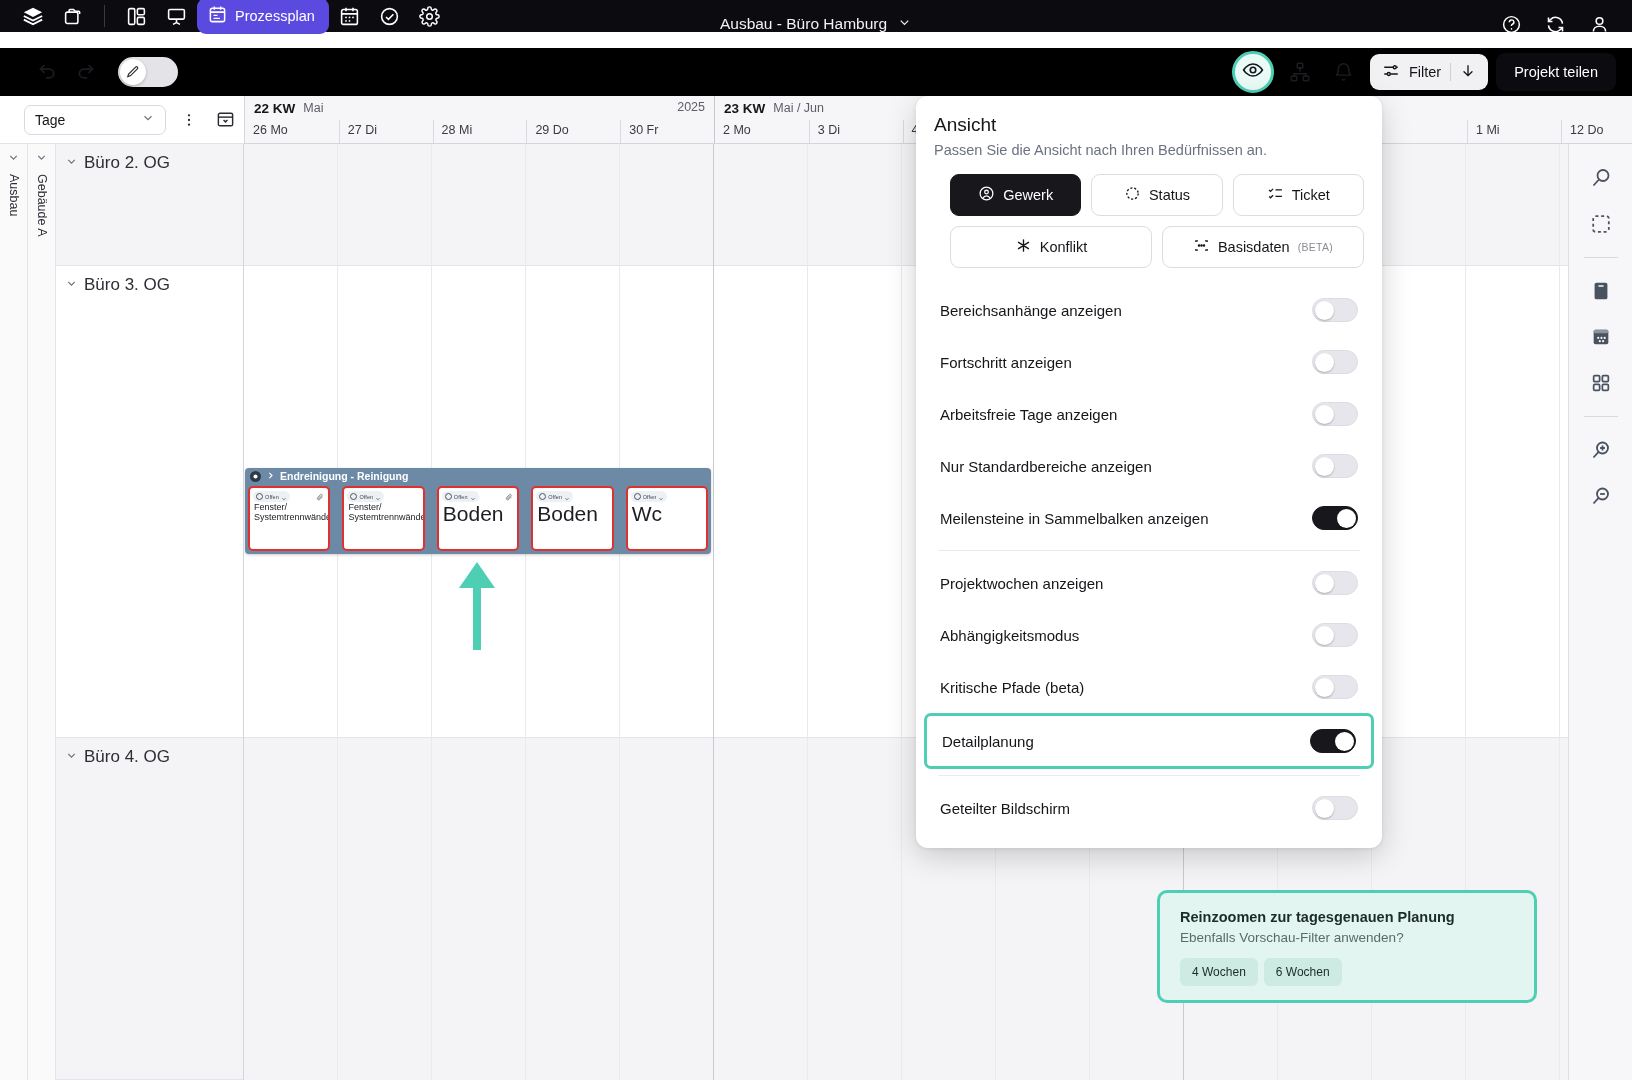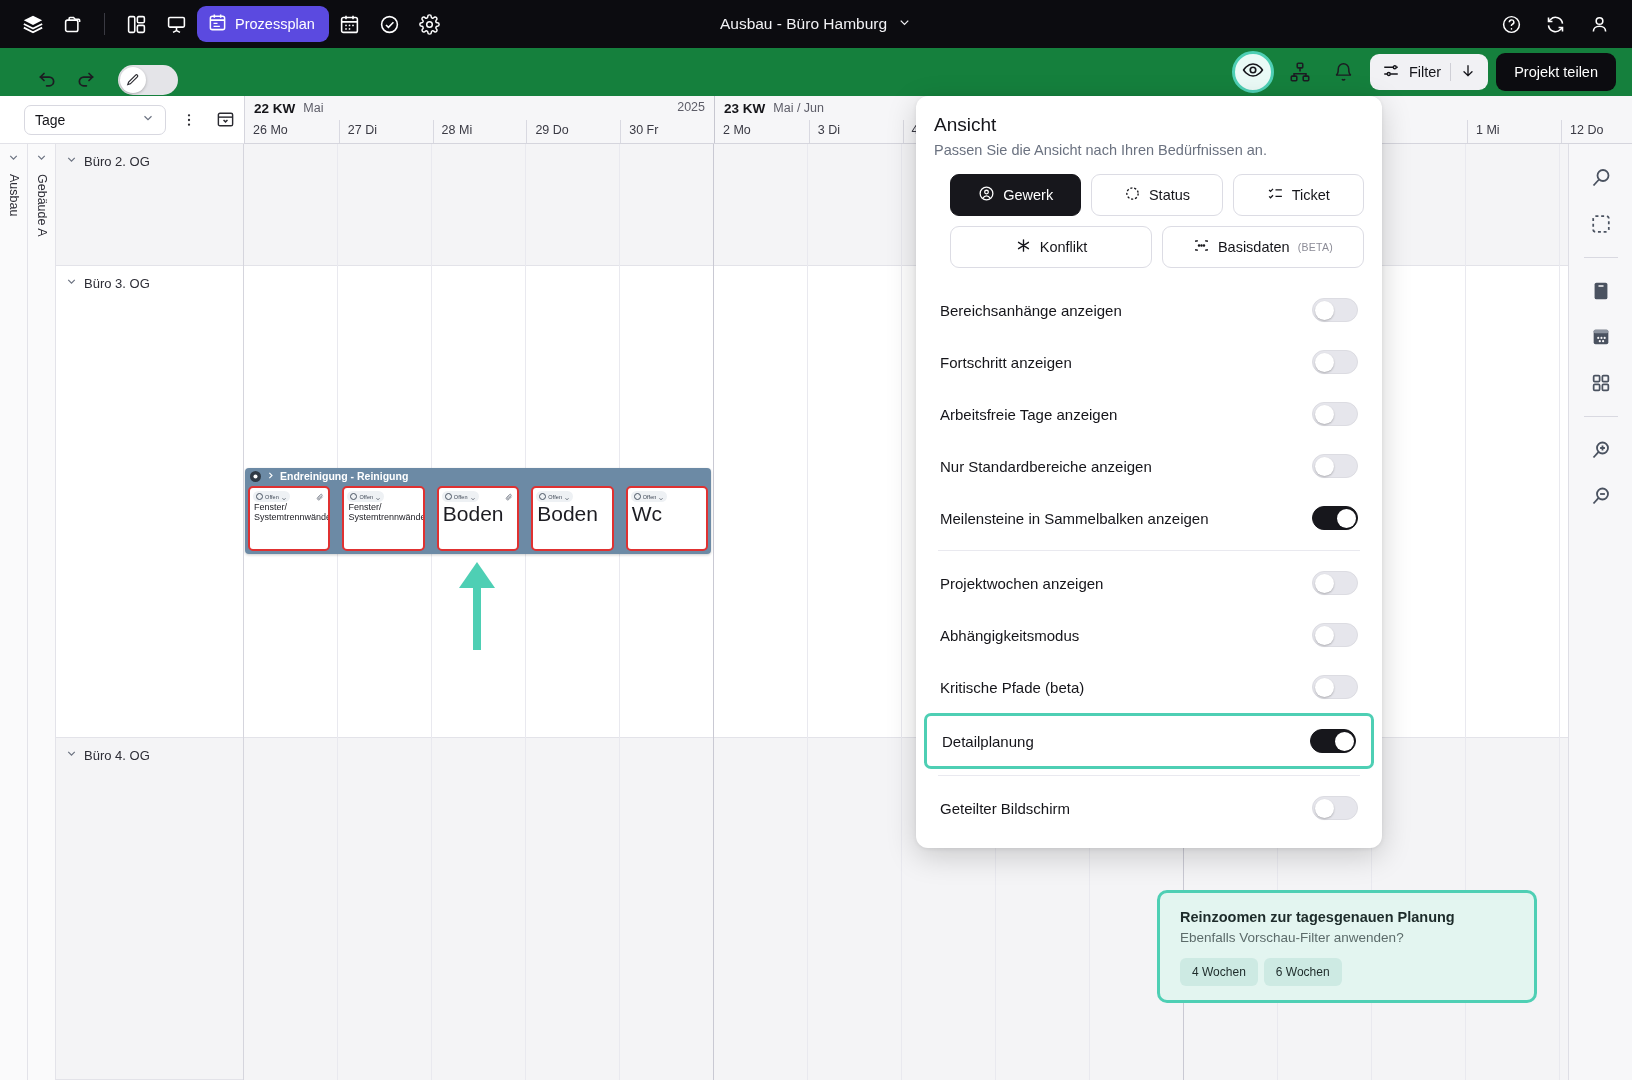"Prozessplan" .topbar { height: 48px -> 32px }
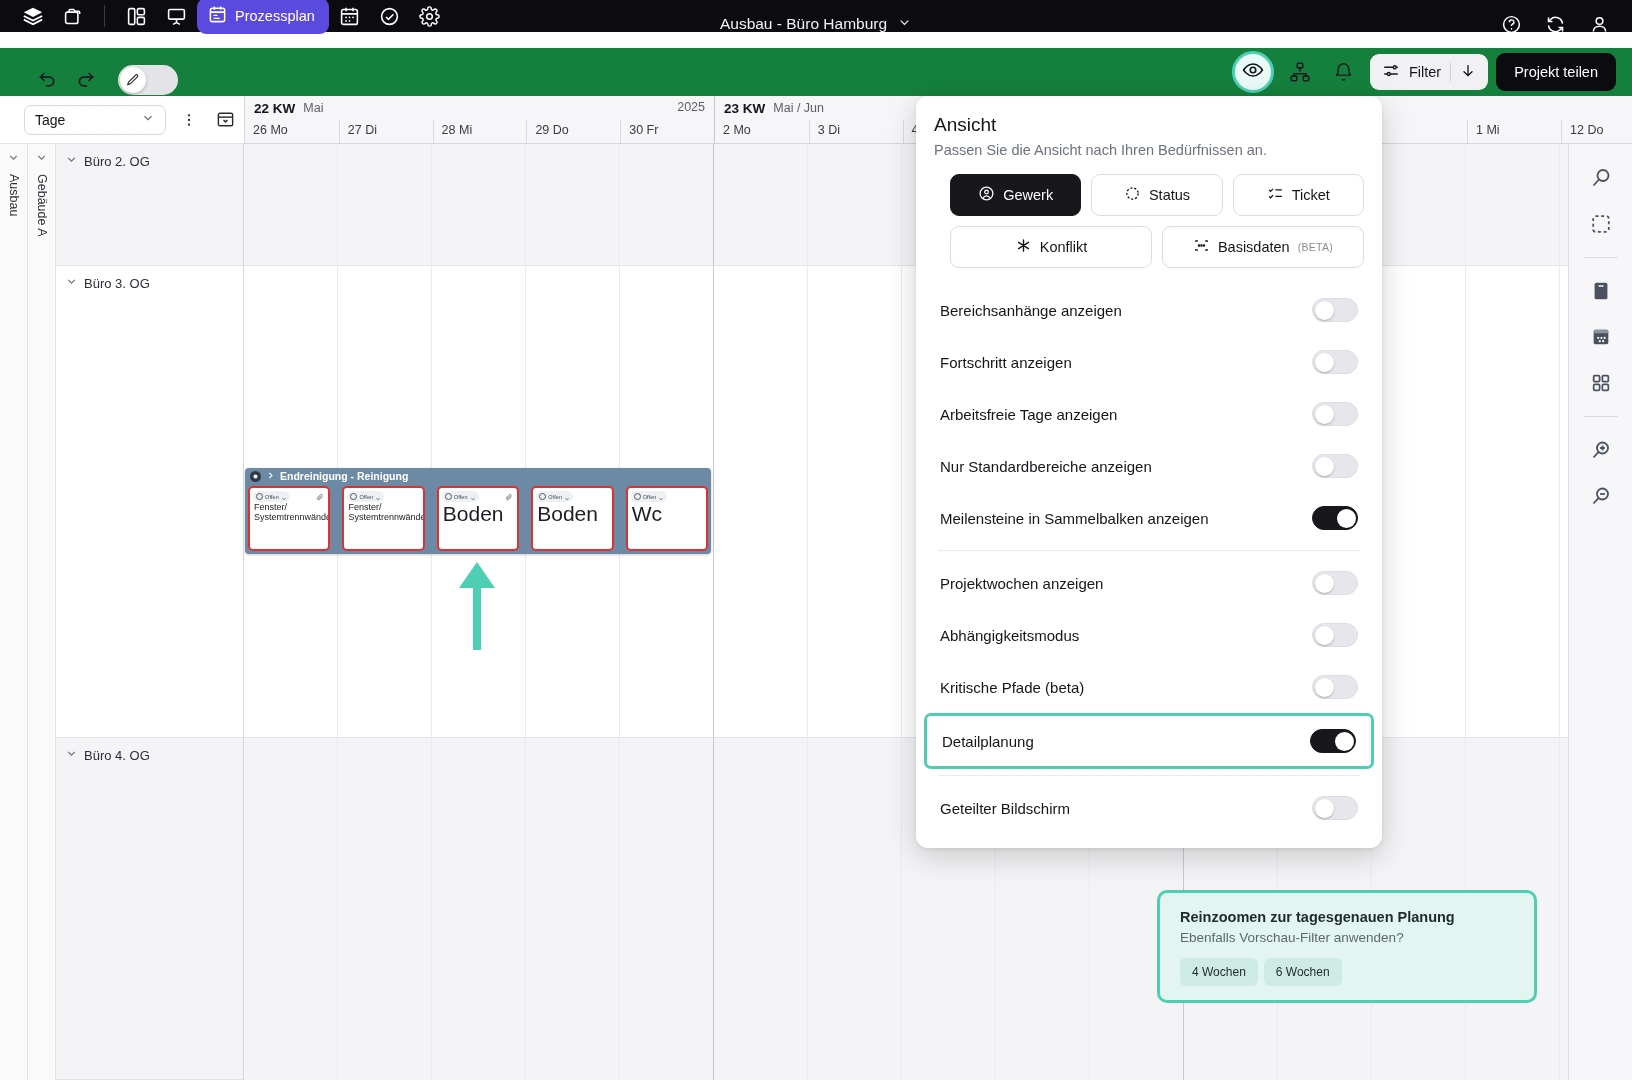"Filter" .toolbar2 { align-items: flex-end -> center; background: #15803d -> #000000 }
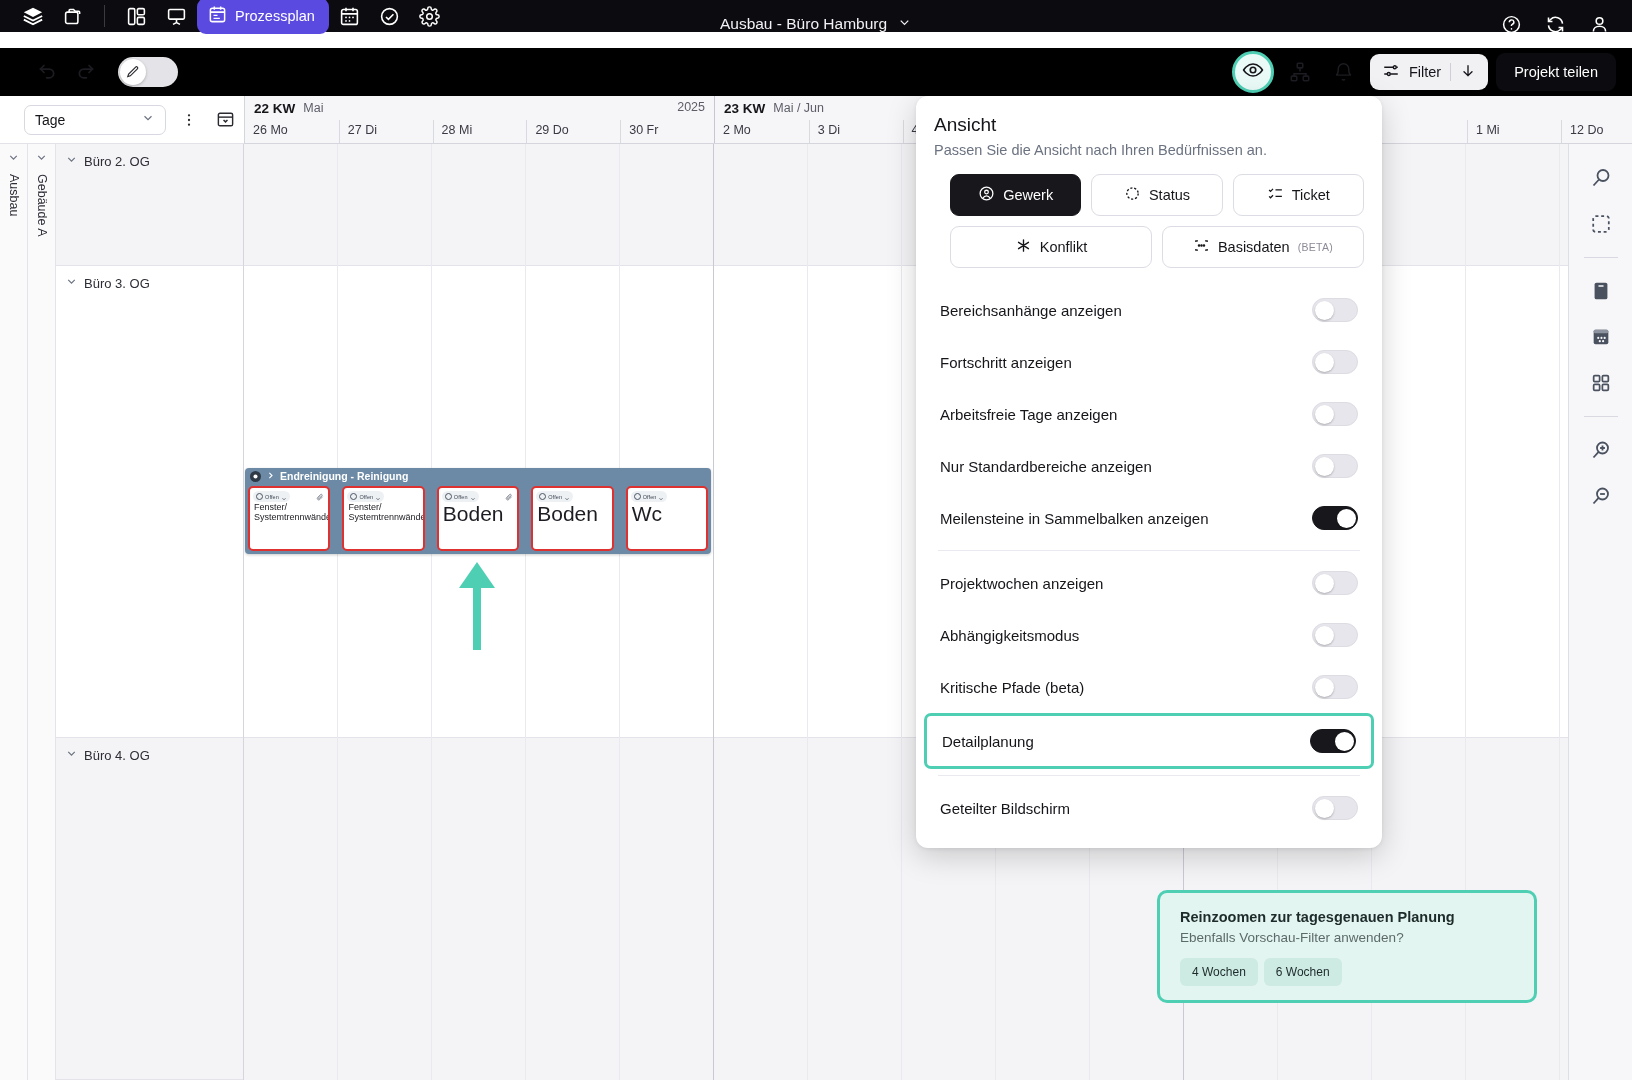"Büro 2. OG" .grp-label { font-size: 13px -> 17px }
